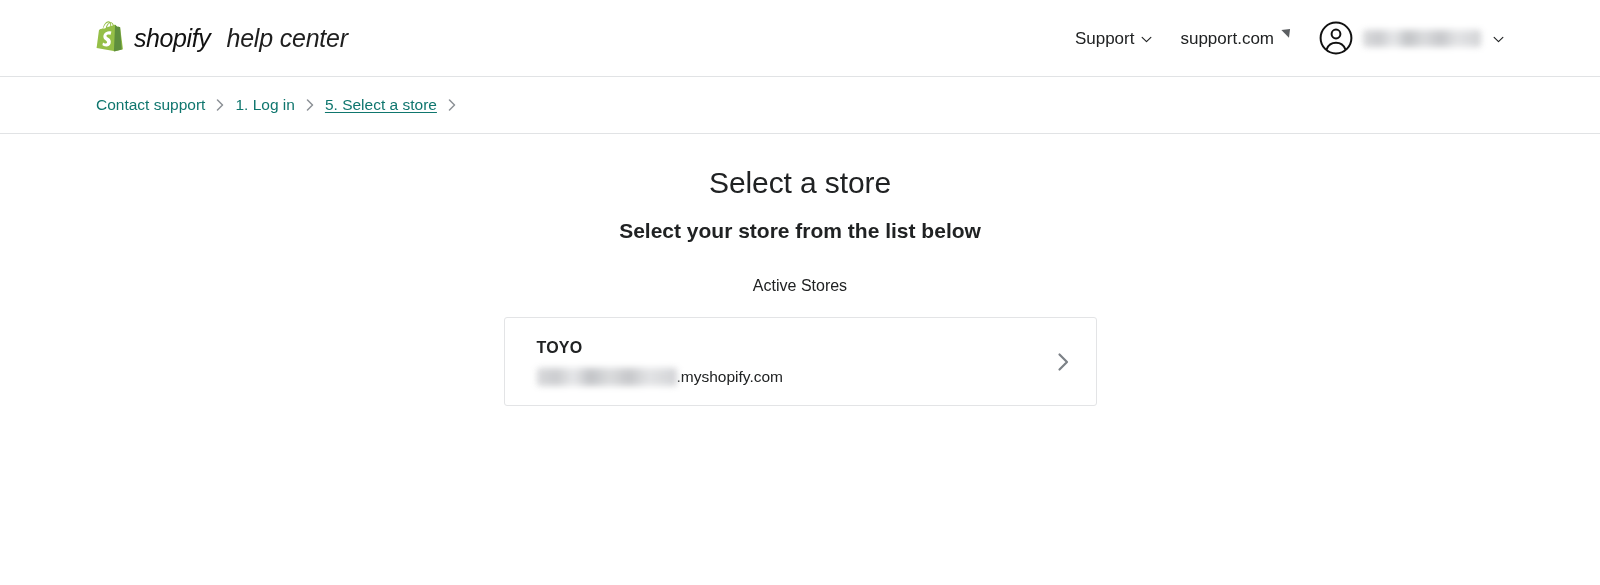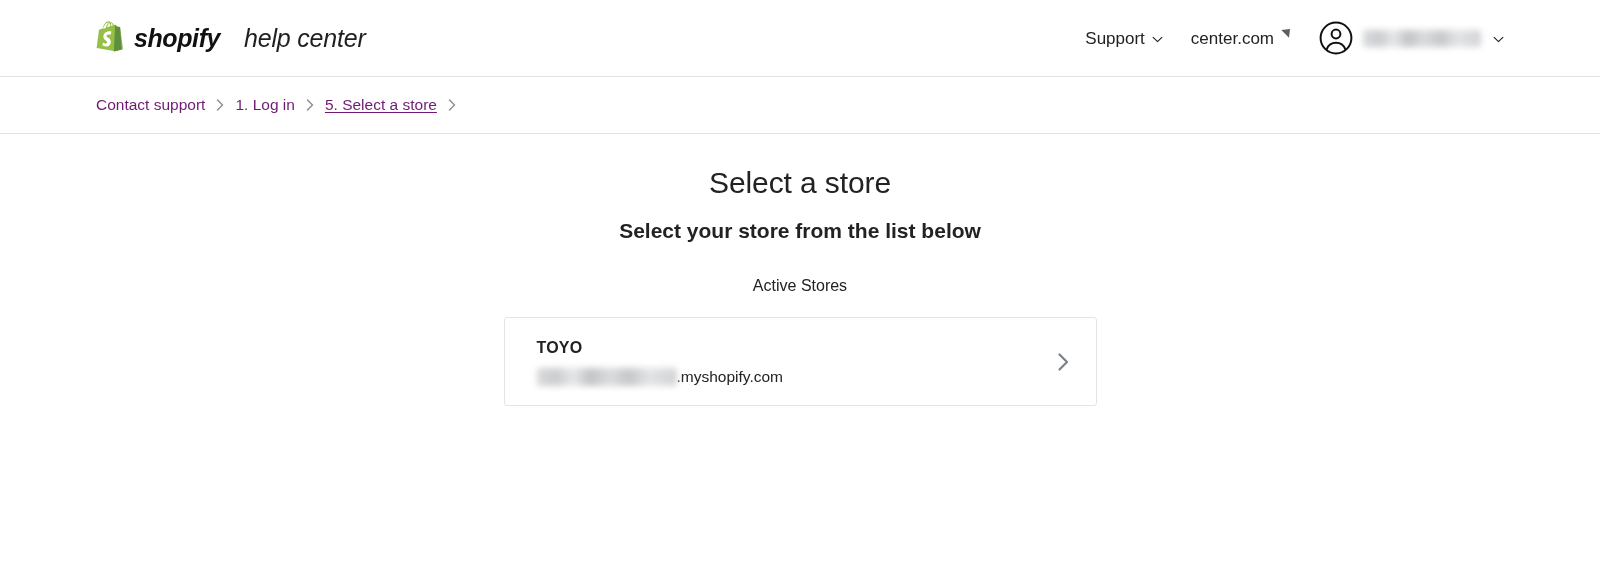"shopify" .logo-word { font-weight: 700 -> 400 }
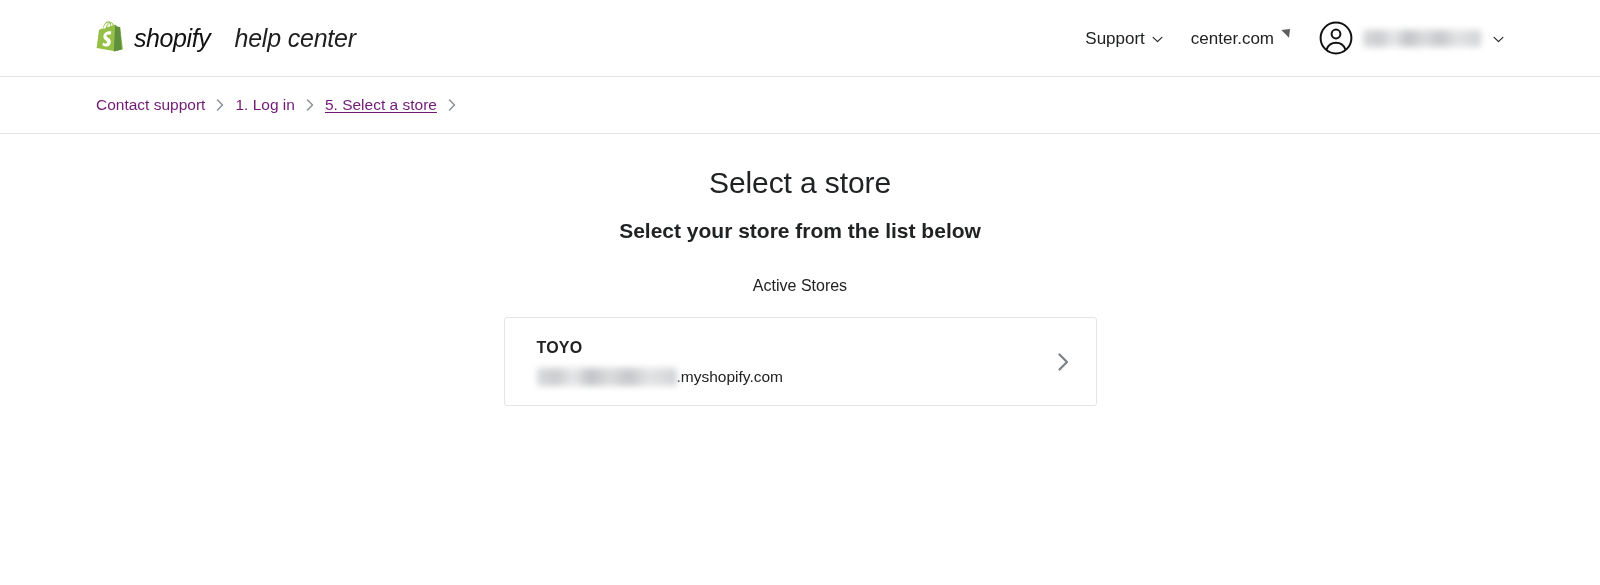"help center" .logo-sub { margin-left: 24px -> 16px }
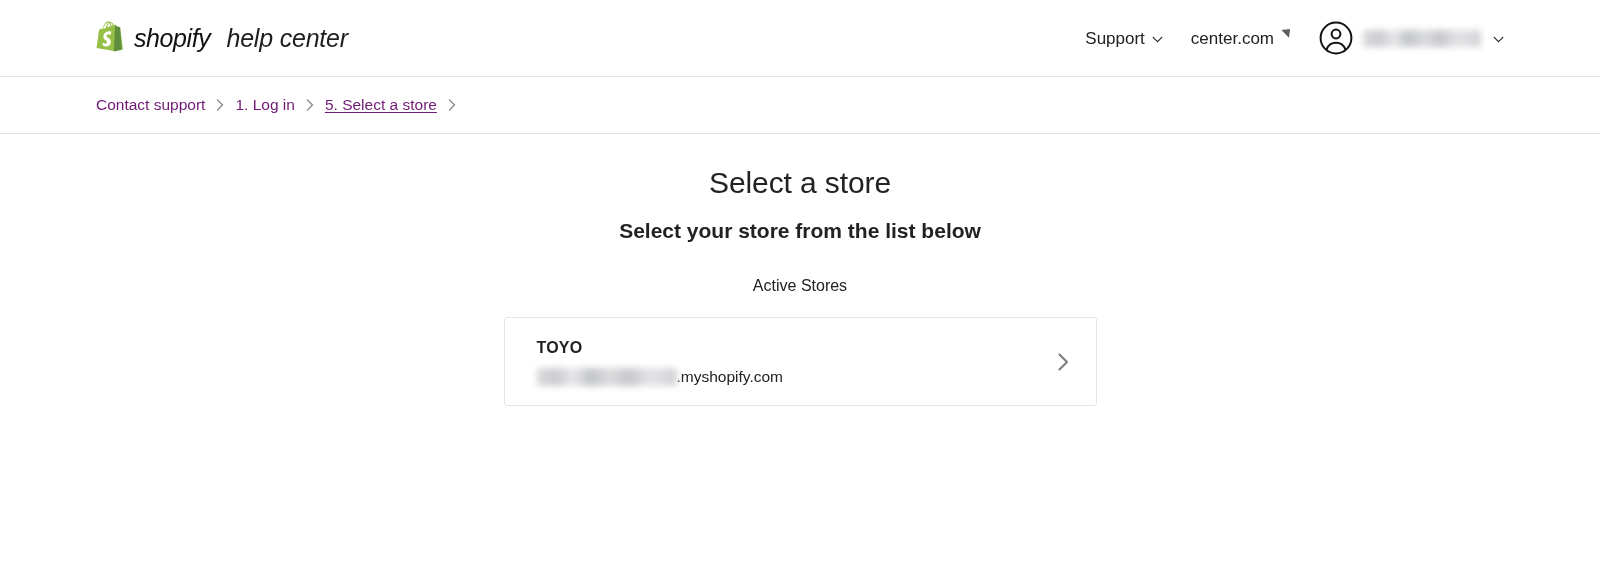"center.com" span { text: center.com -> support.com }
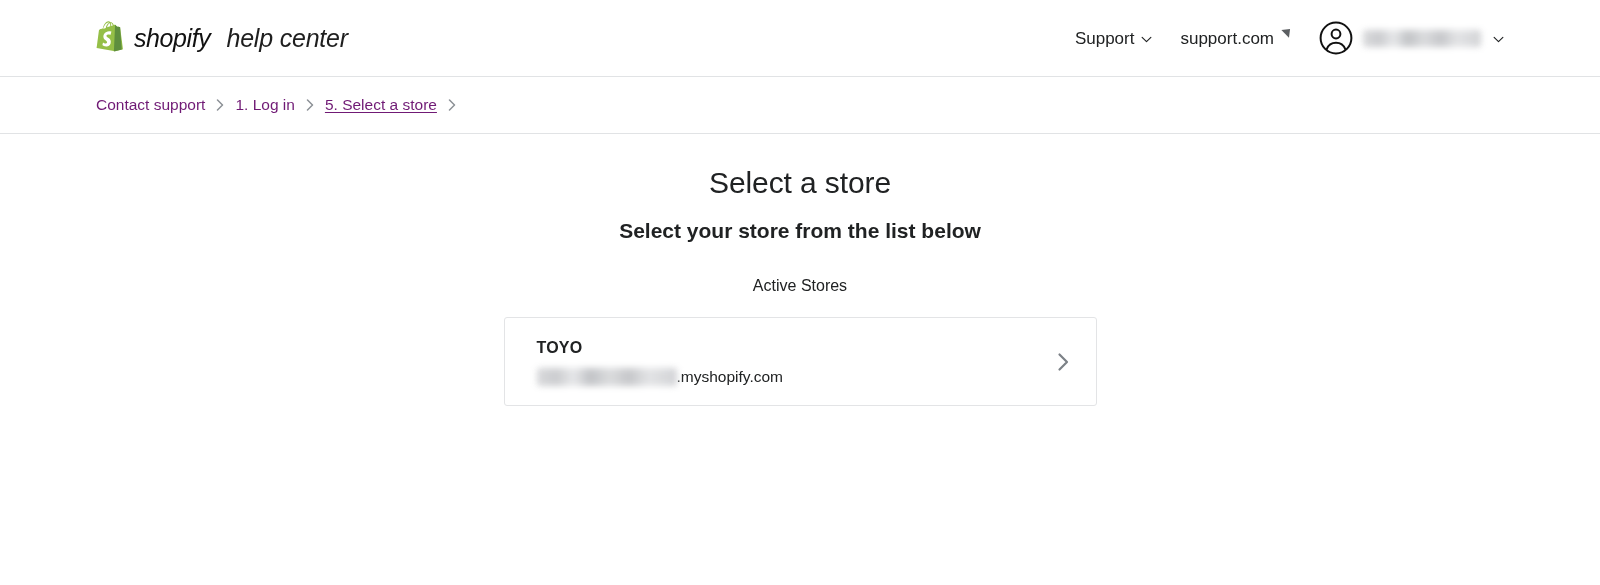"Contact support" .crumb { color: #701a75 -> #0f766e }
